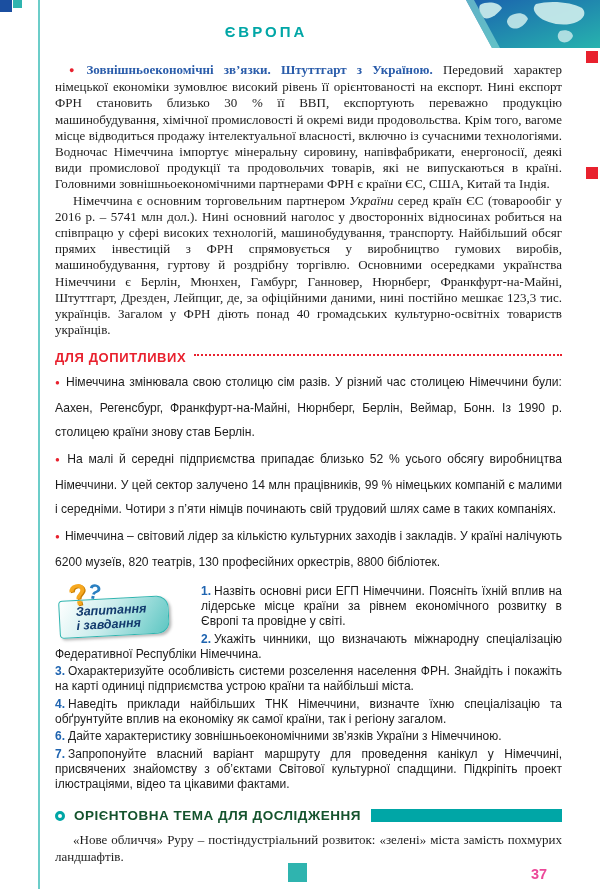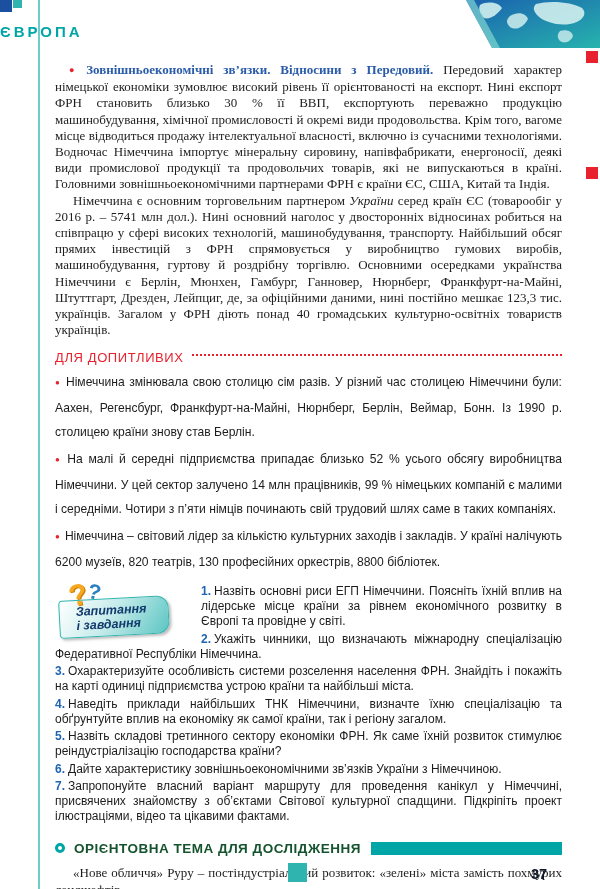"ЄВРОПА" .header { text-align: none -> center }
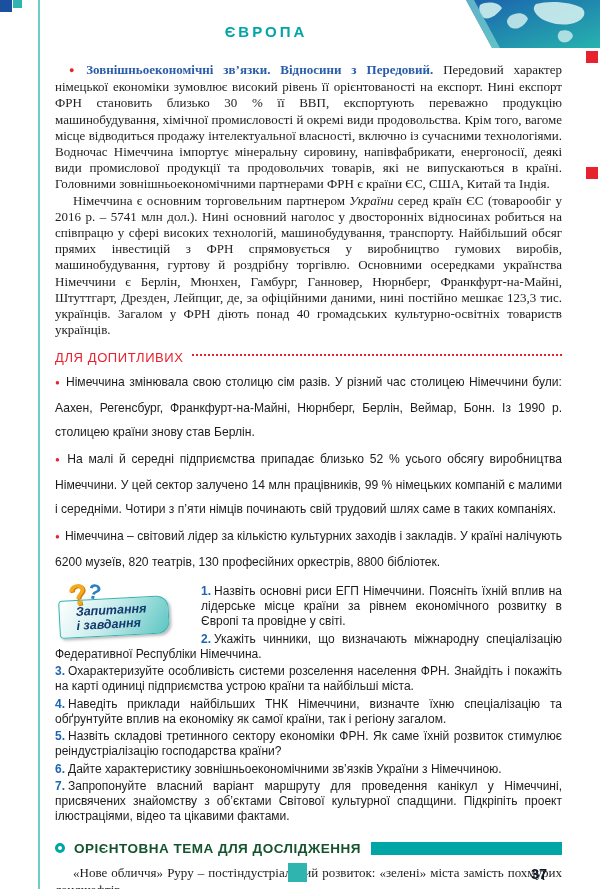"Зовнішньоекономічні зв’язки. Відносини з" span.blue-head { text: Відносини з Передовий -> Штуттгарт з Україною }
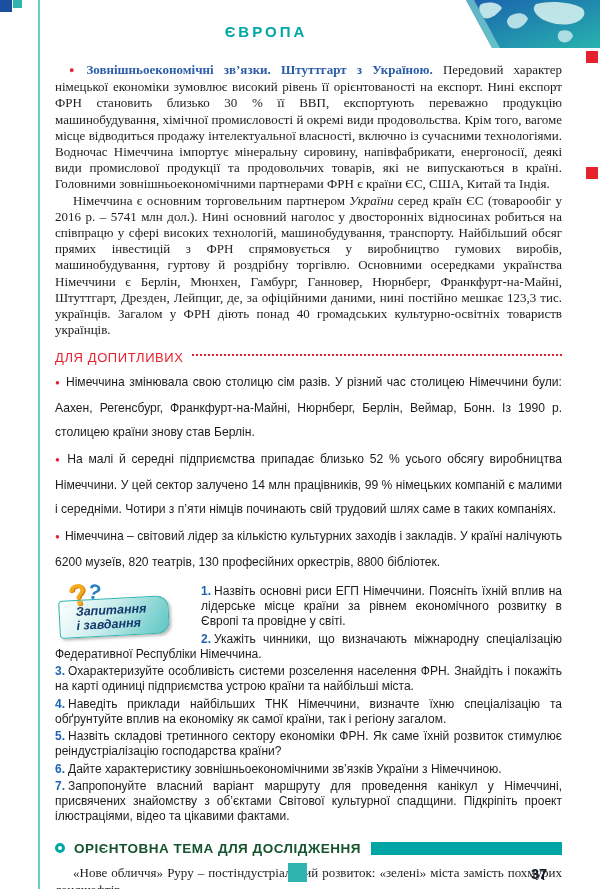"ДЛЯ ДОПИТЛИВИХ" .curious-title { font-weight: normal -> bold }
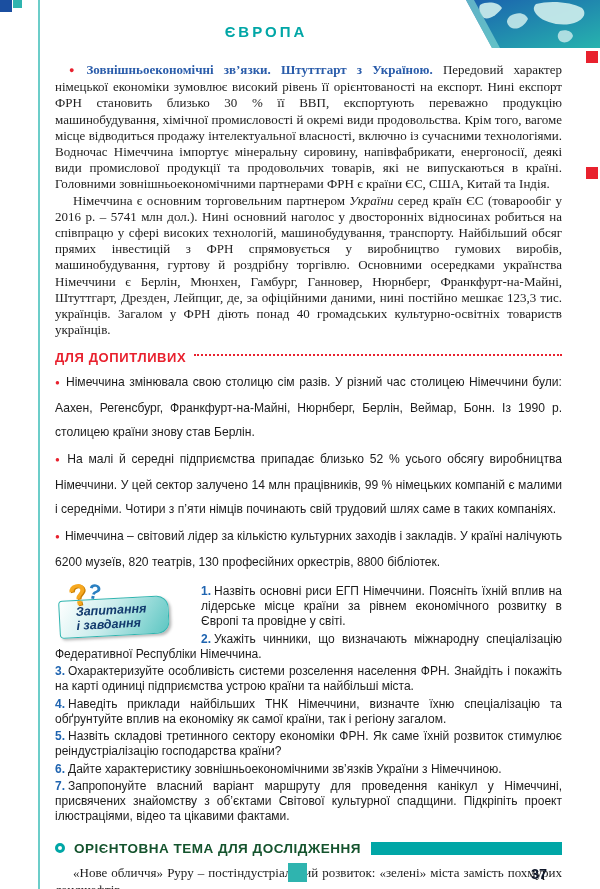"5. Назвіть складові третинного сектору" p.q-item { html: <p><span>5.</span><span>Назвіть складові третинного сектору економіки ФРН. Як саме їхній розвиток стимулює реіндустріалізацію господарства країни?</span></p> -> none }
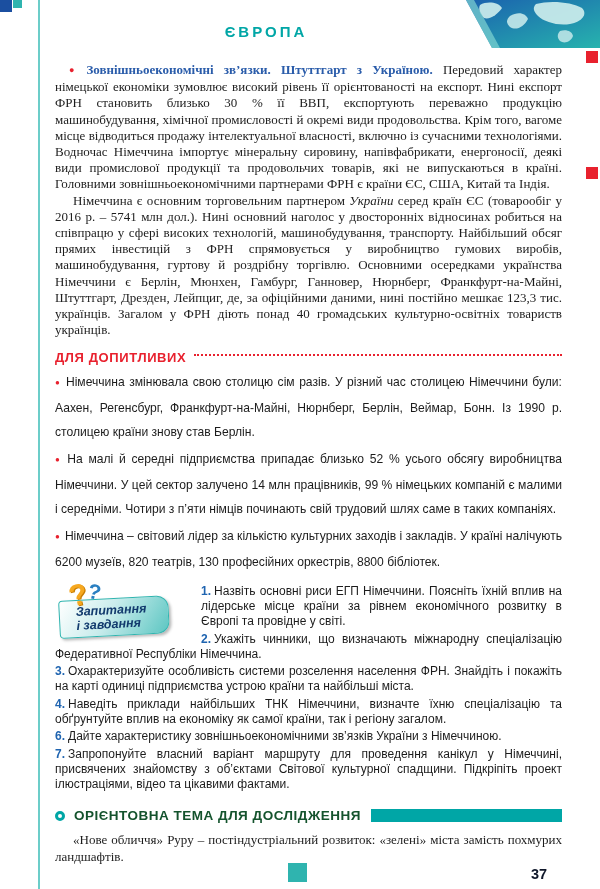"37" .page-num { color: #0f172a -> #ec4899 }
